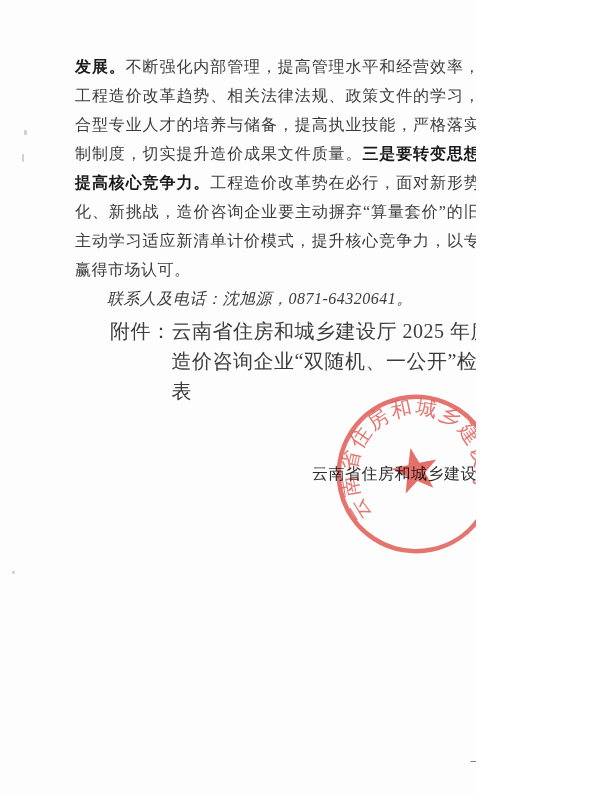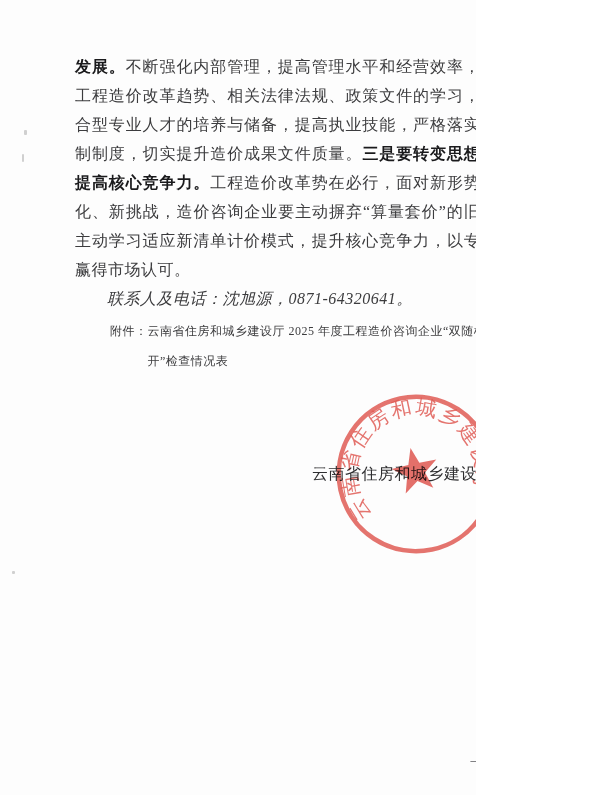"附件：" .attachment { font-size: 12px -> 20px }
